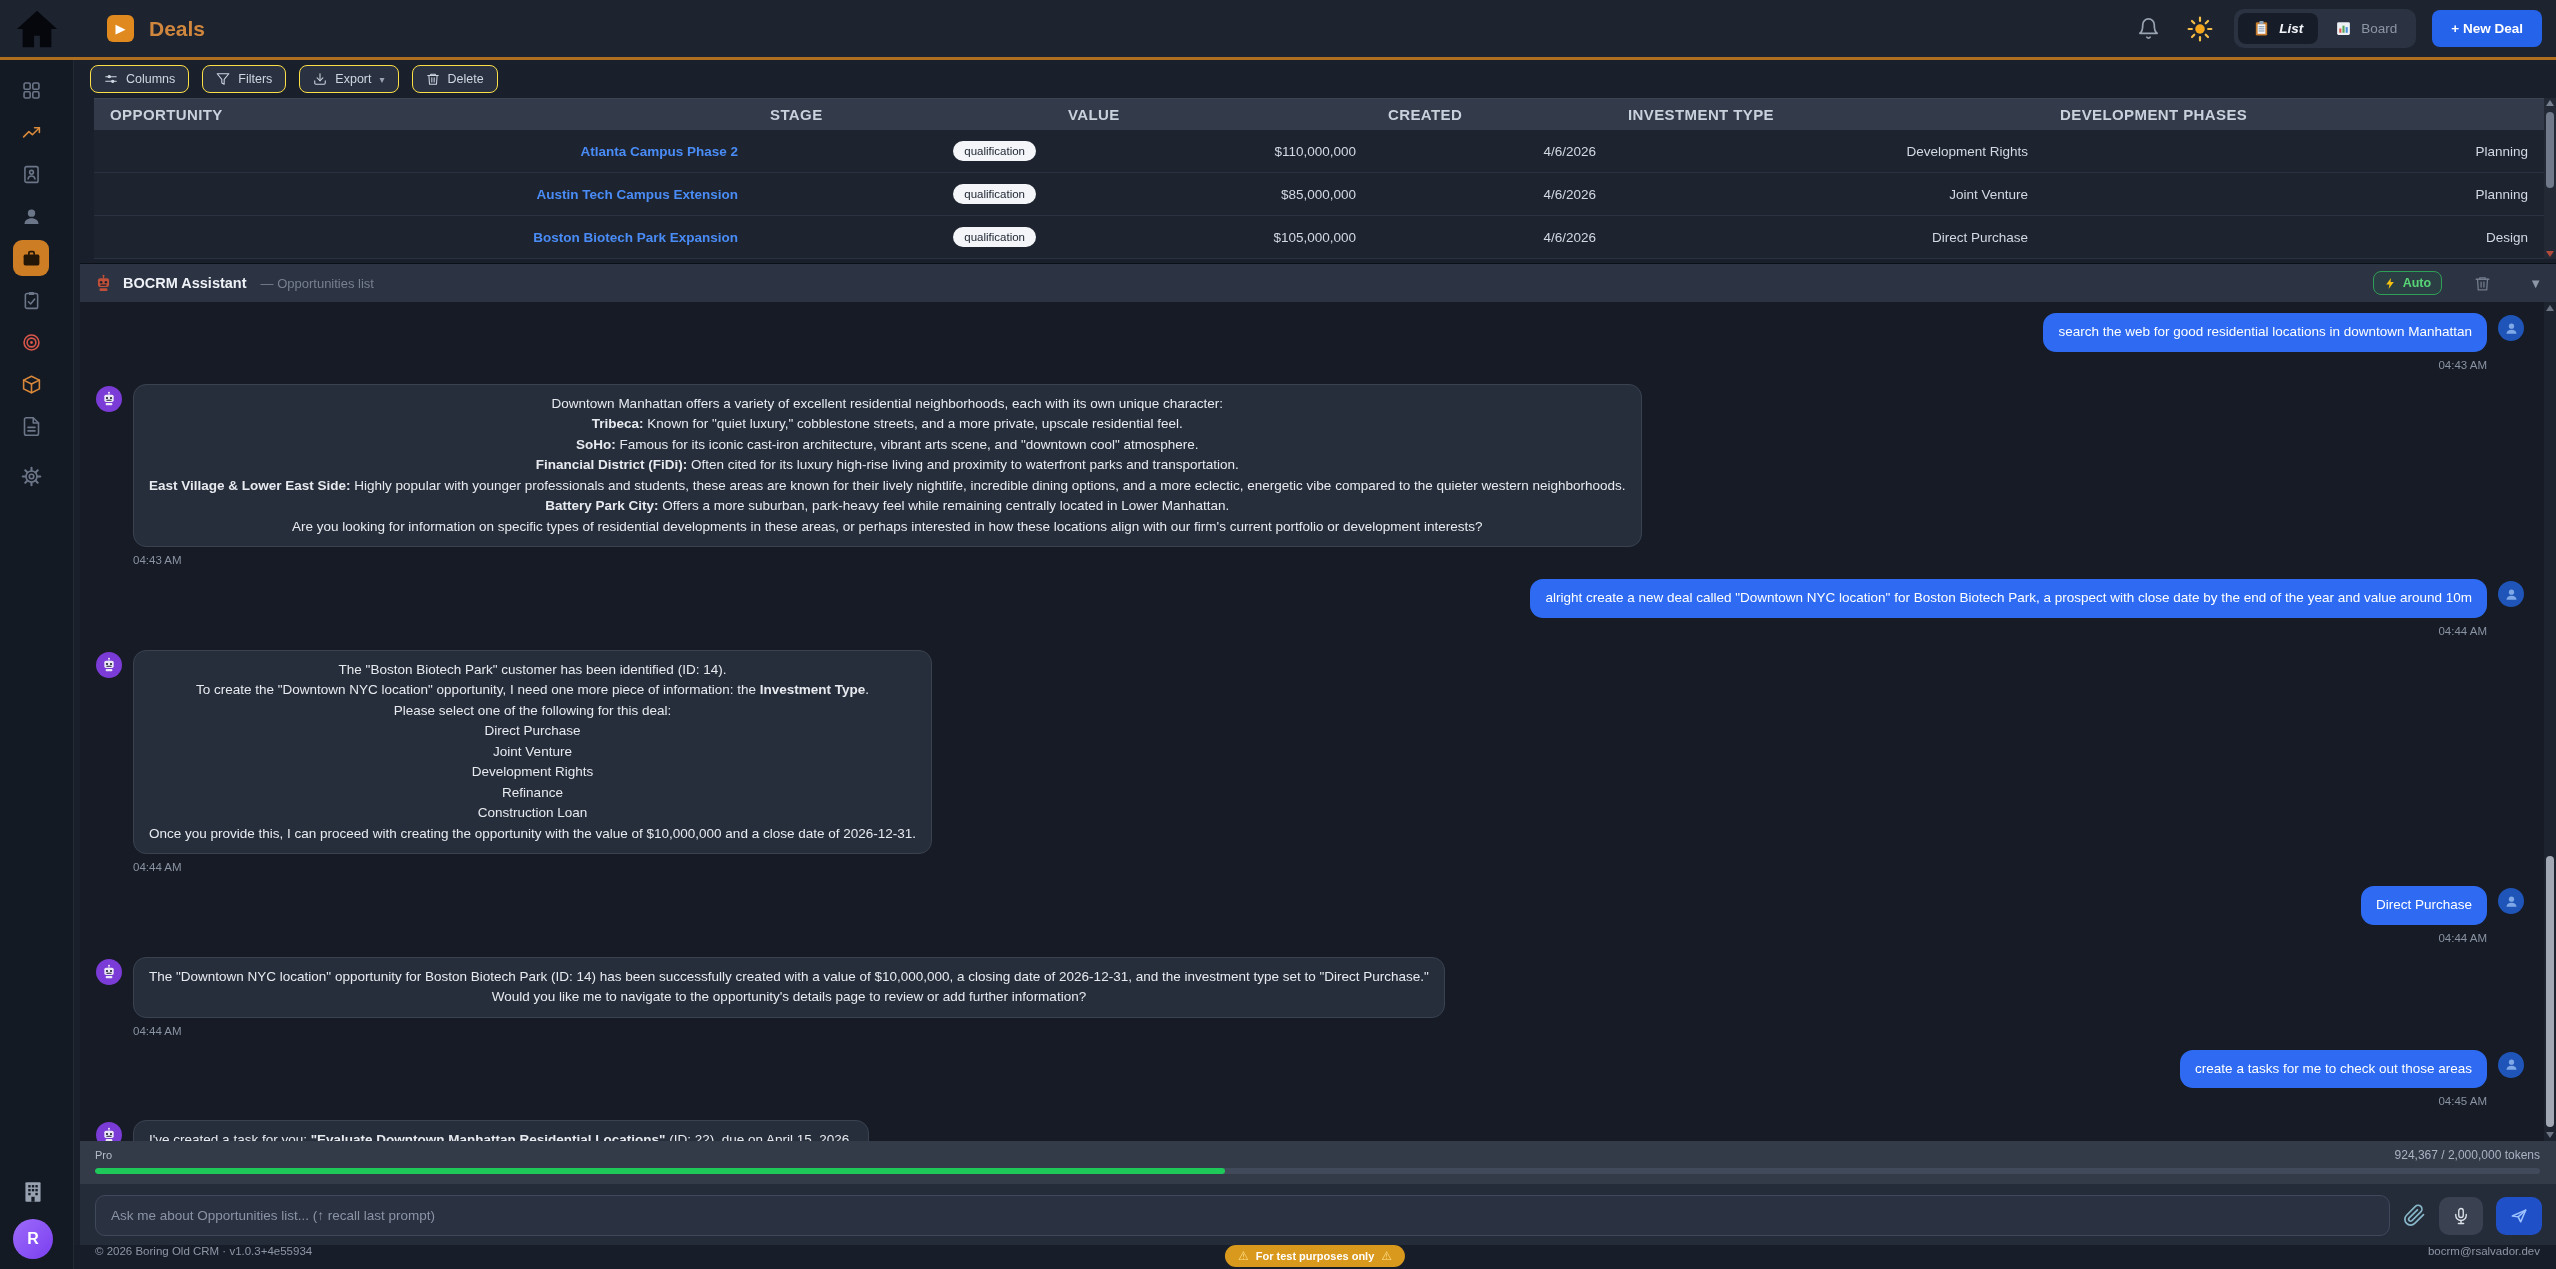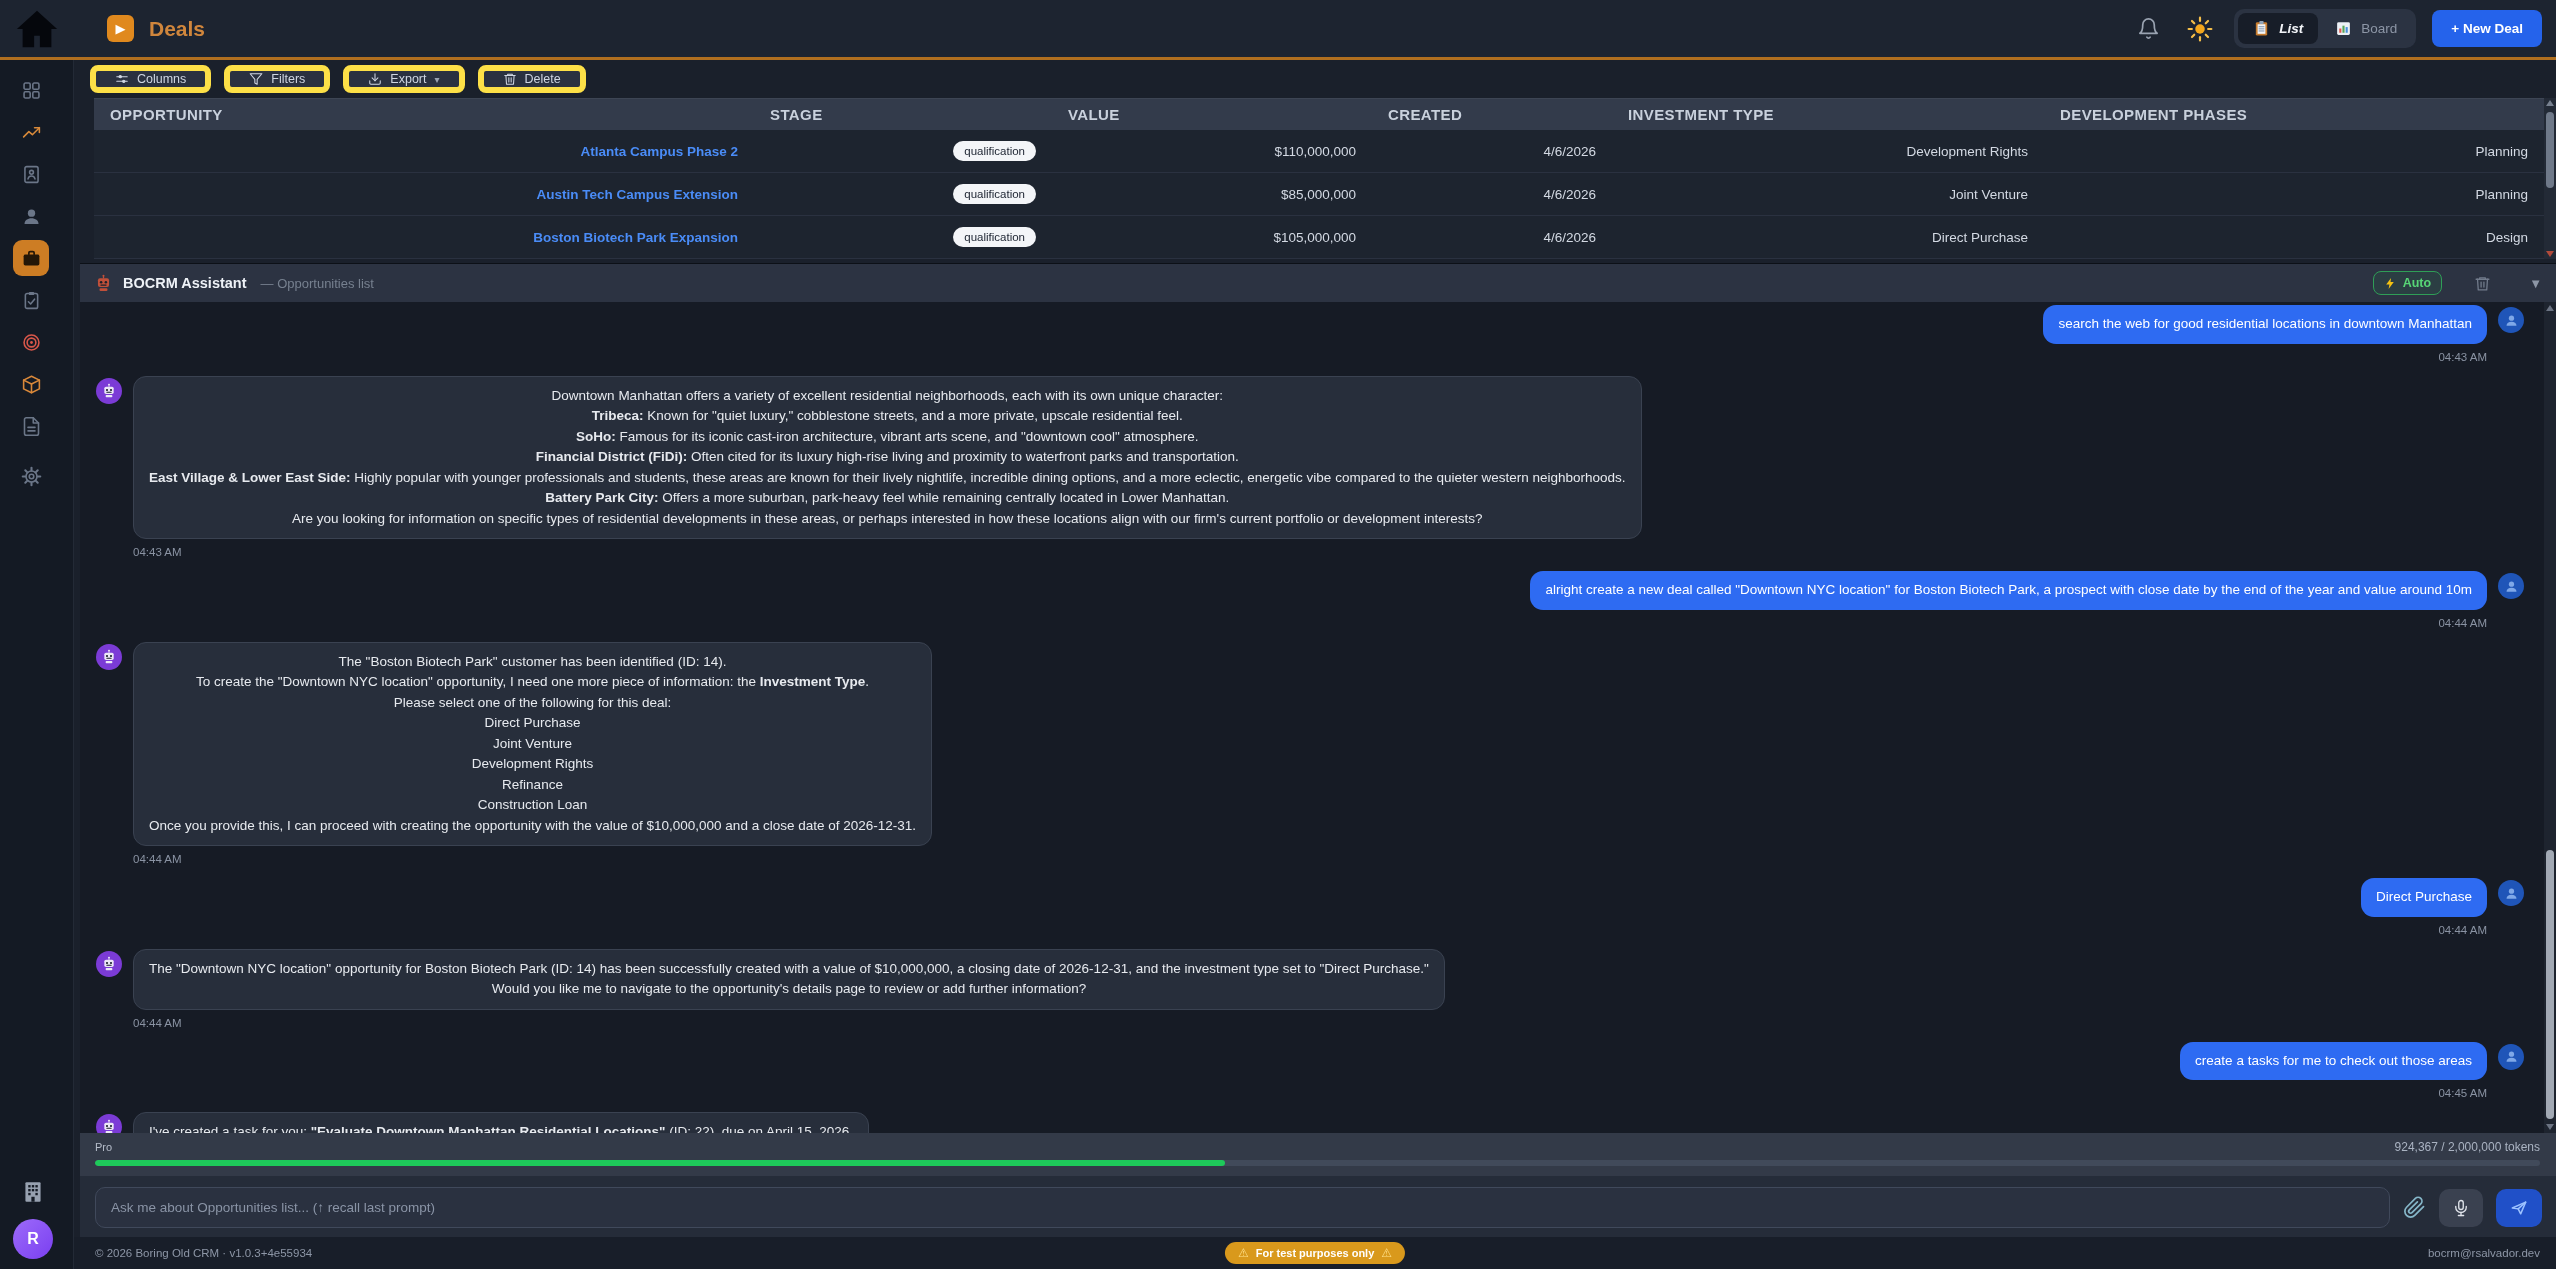"Columns" .tb-btn { border: 6px solid #fde047 -> 1px solid #fde047; padding: 0 19px -> 0 13px }
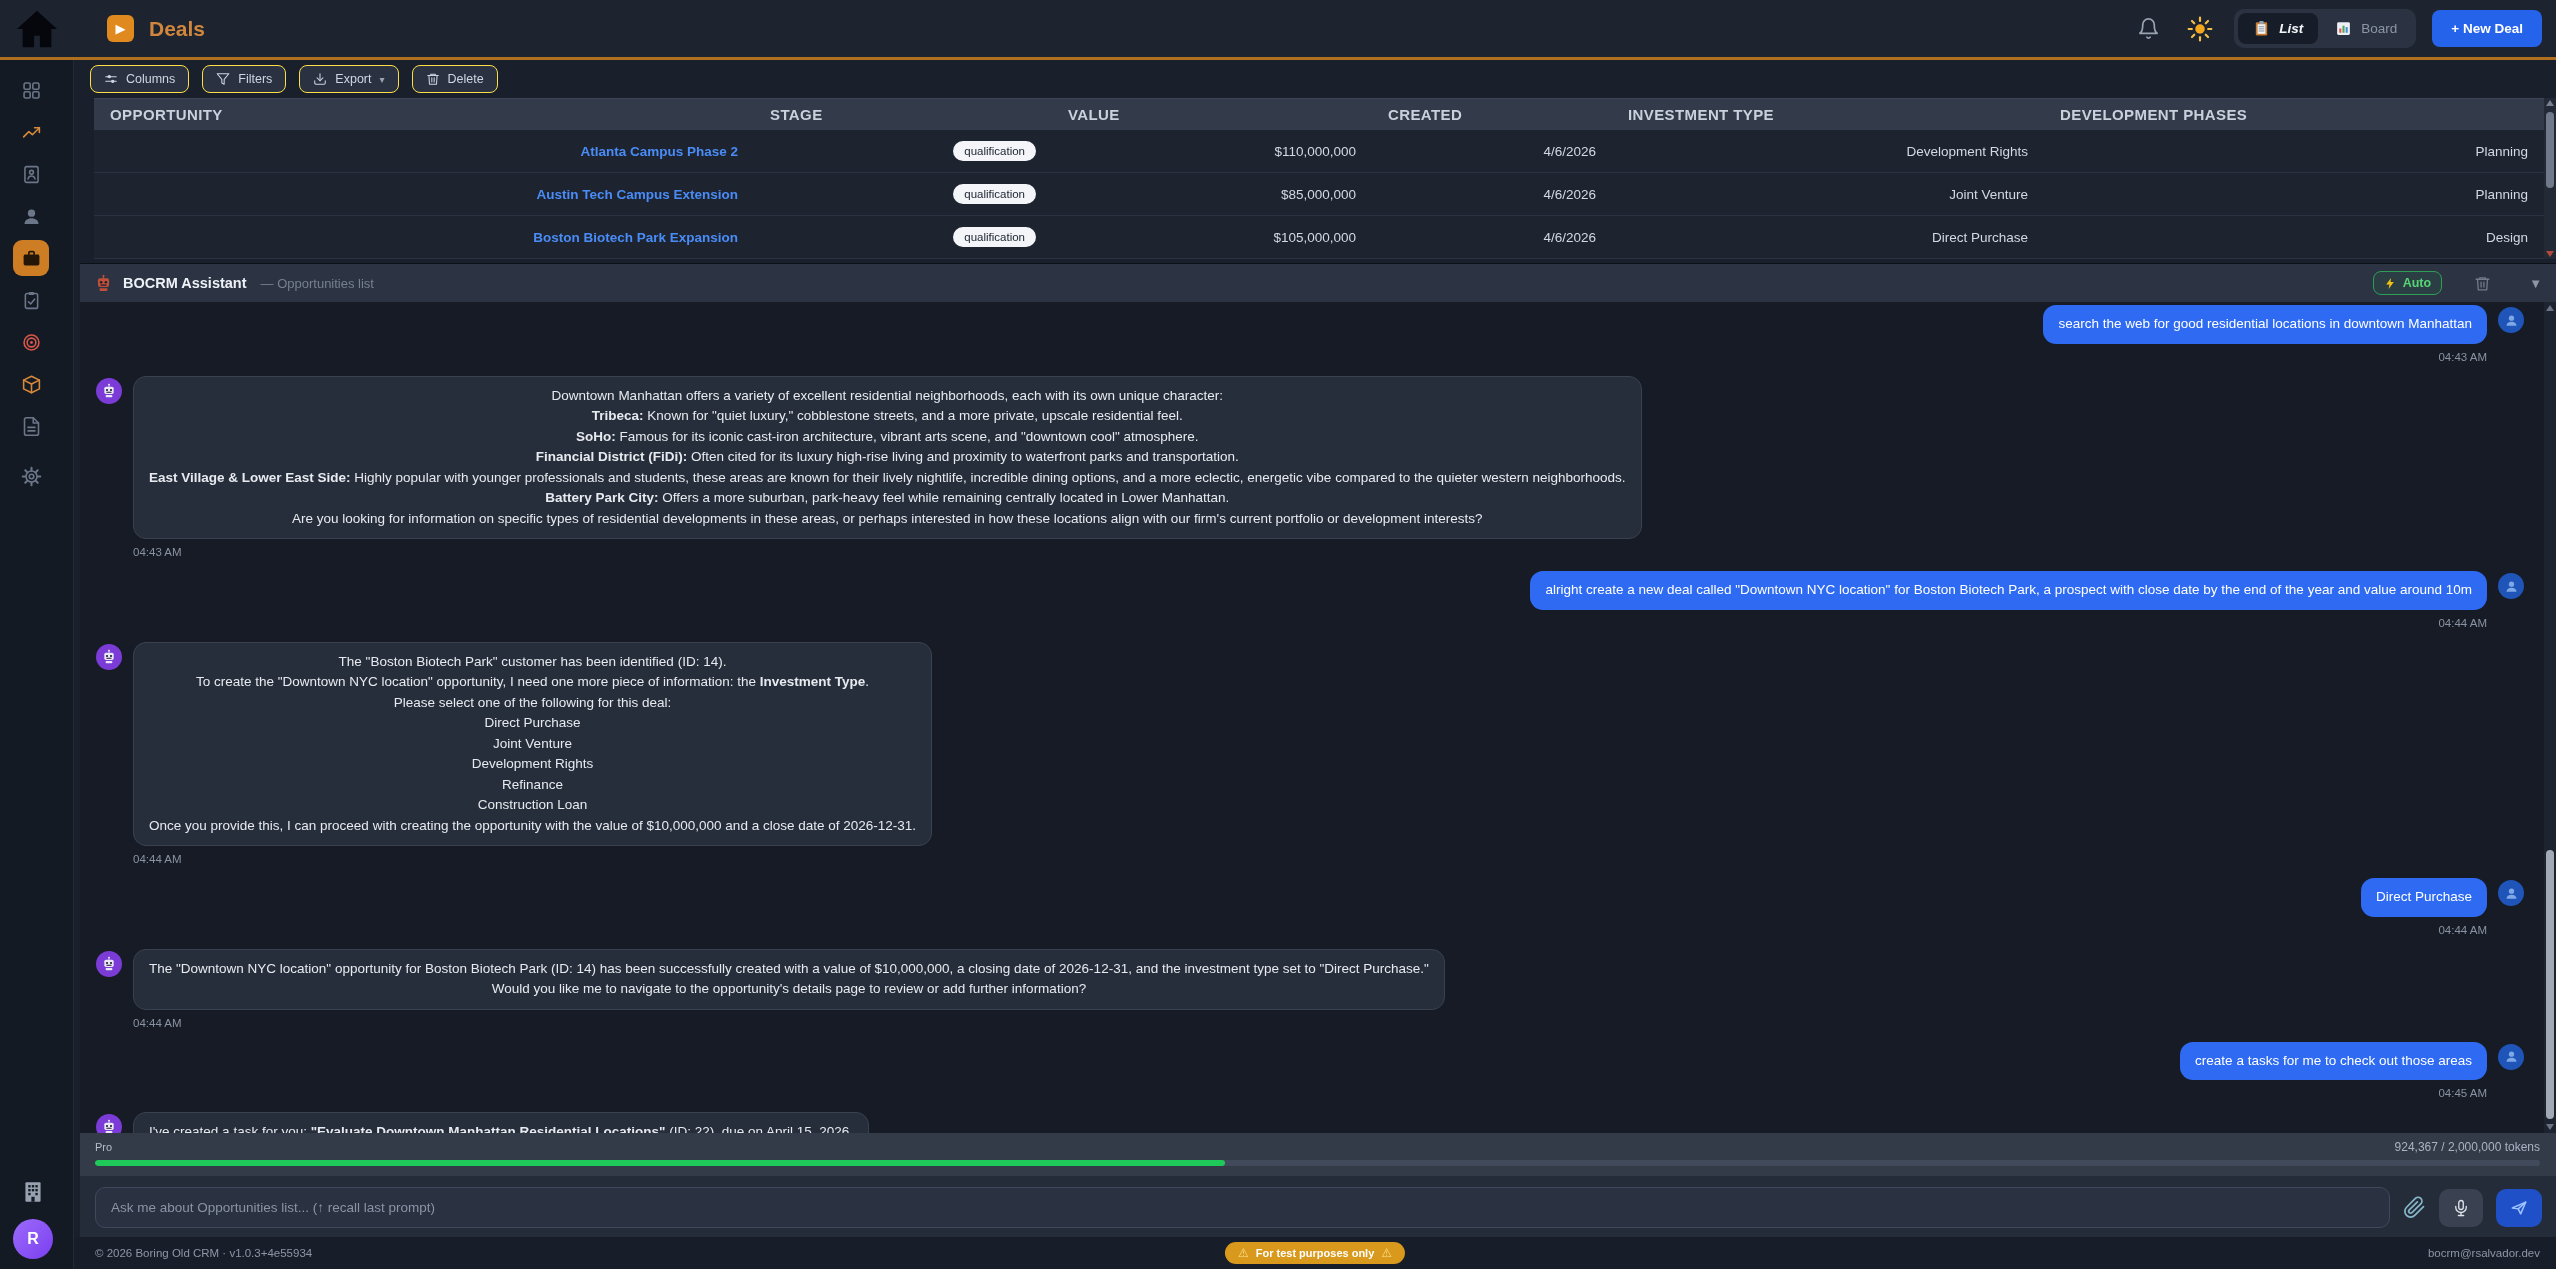"© 2026 Boring Old CRM" .footer { align-items: center -> flex-start; height: 32px -> 24px }
